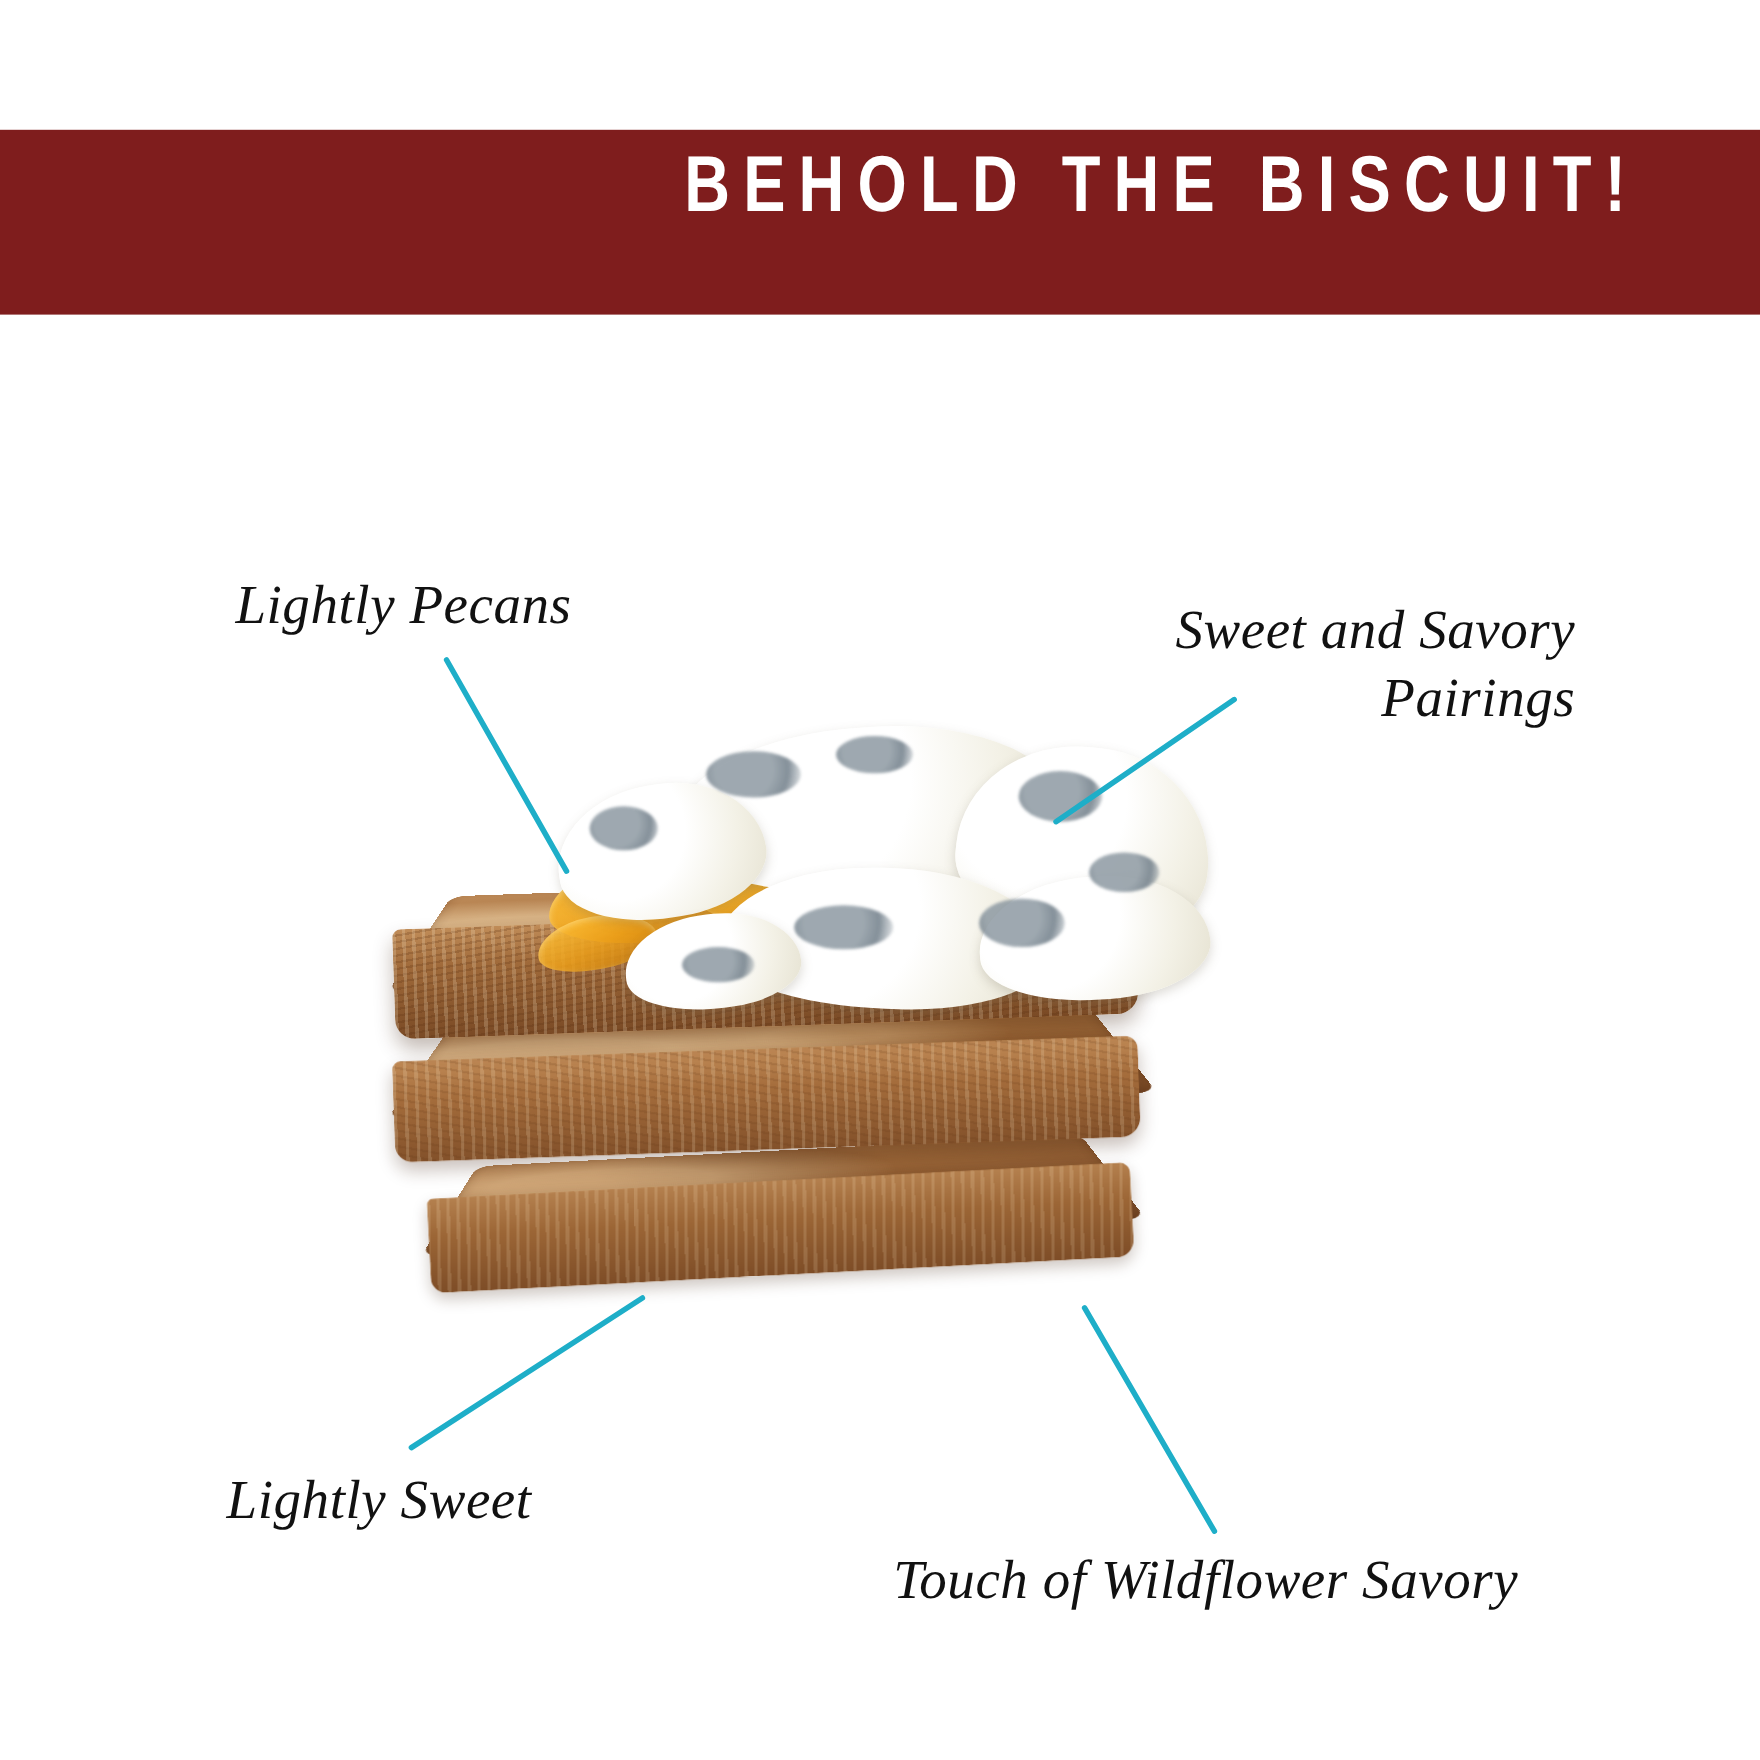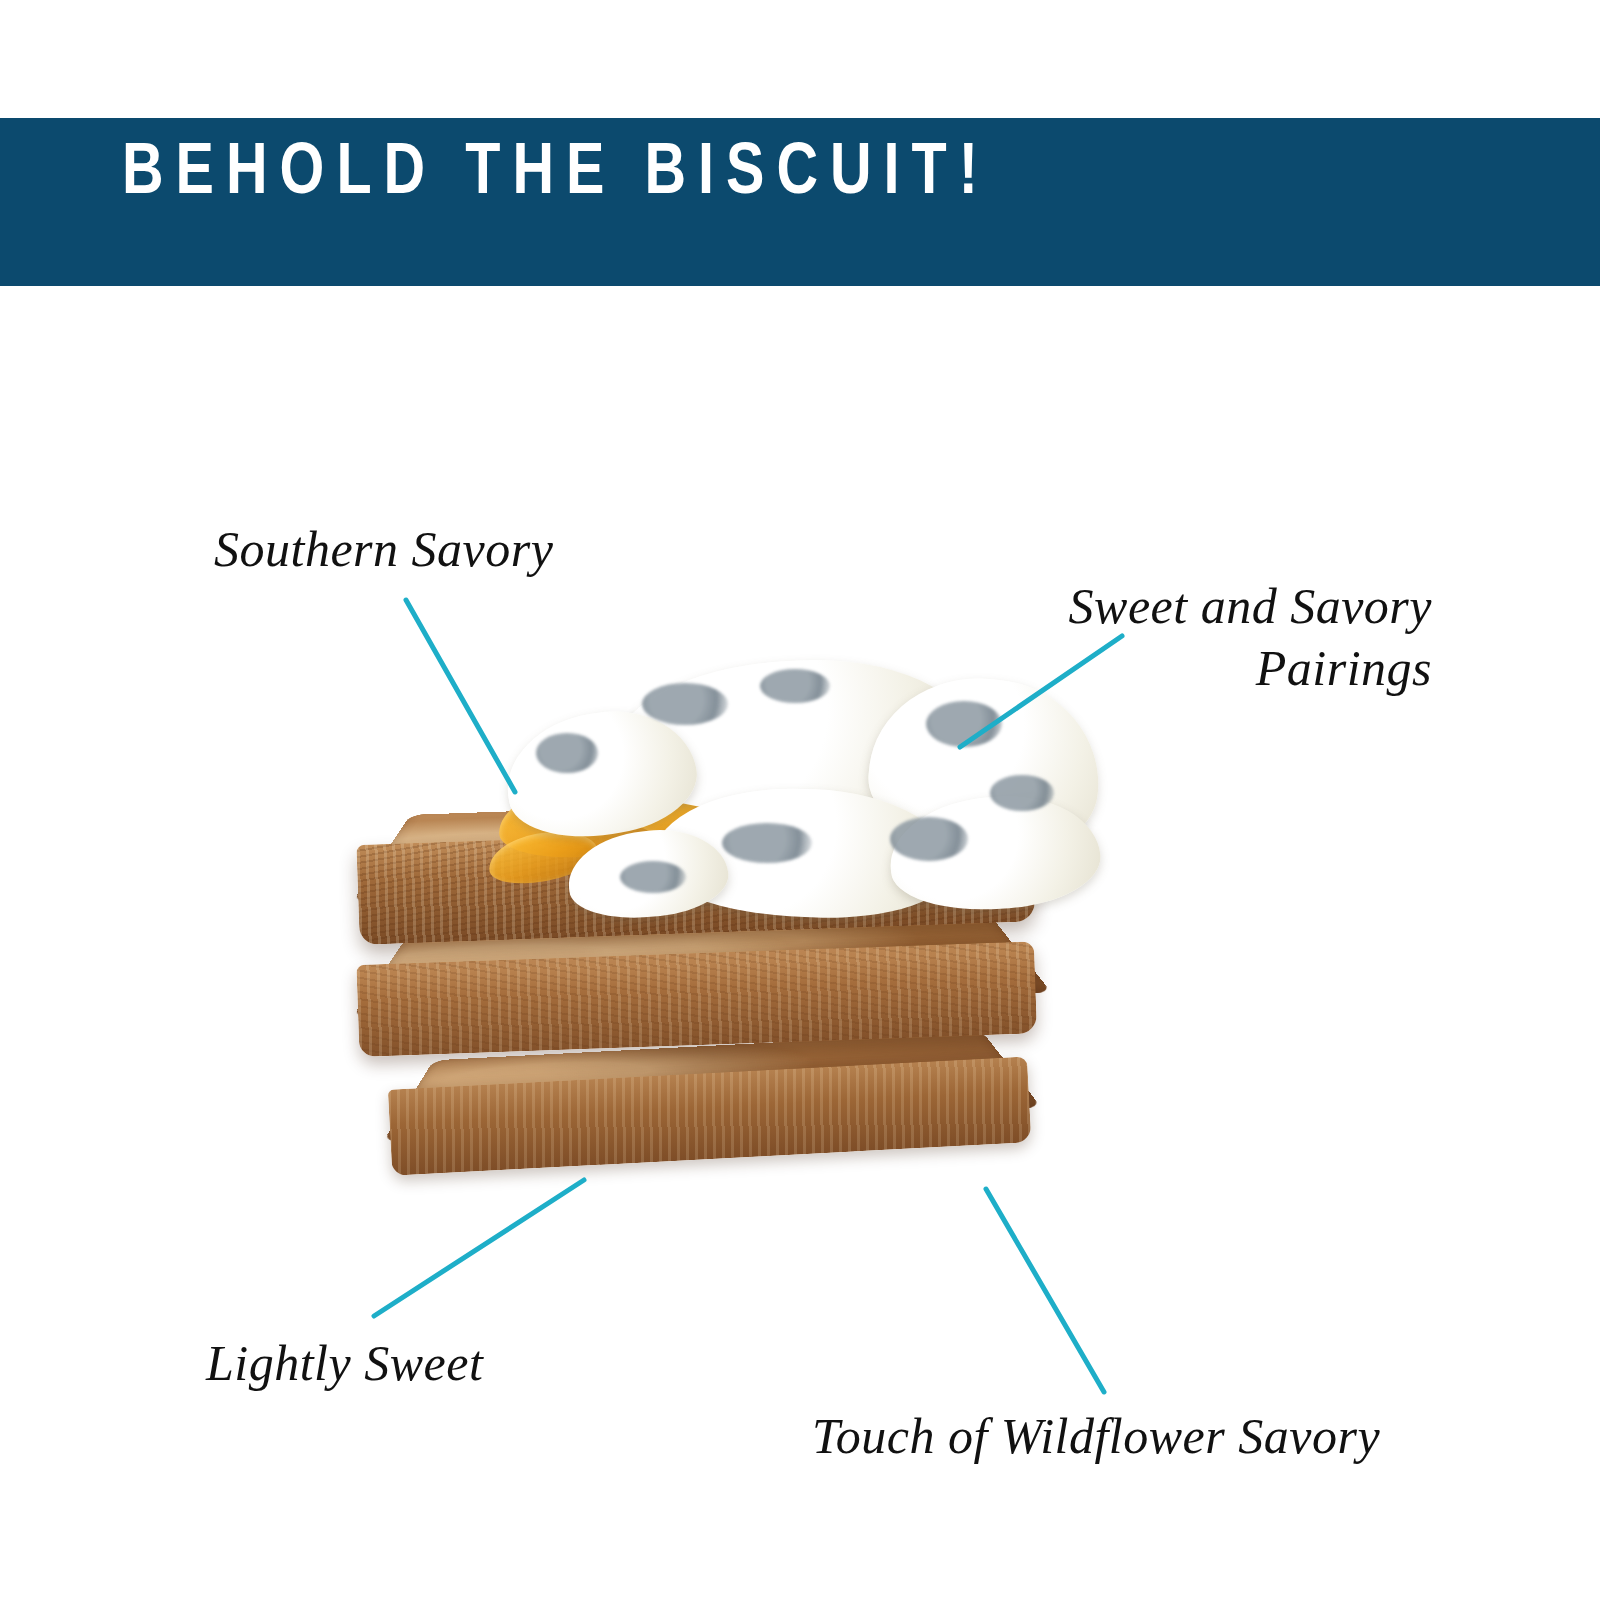"BEHOLD THE BISCUIT!" #banner { background: #0c4a6e -> #7f1d1d; justify-content: flex-start -> flex-end }
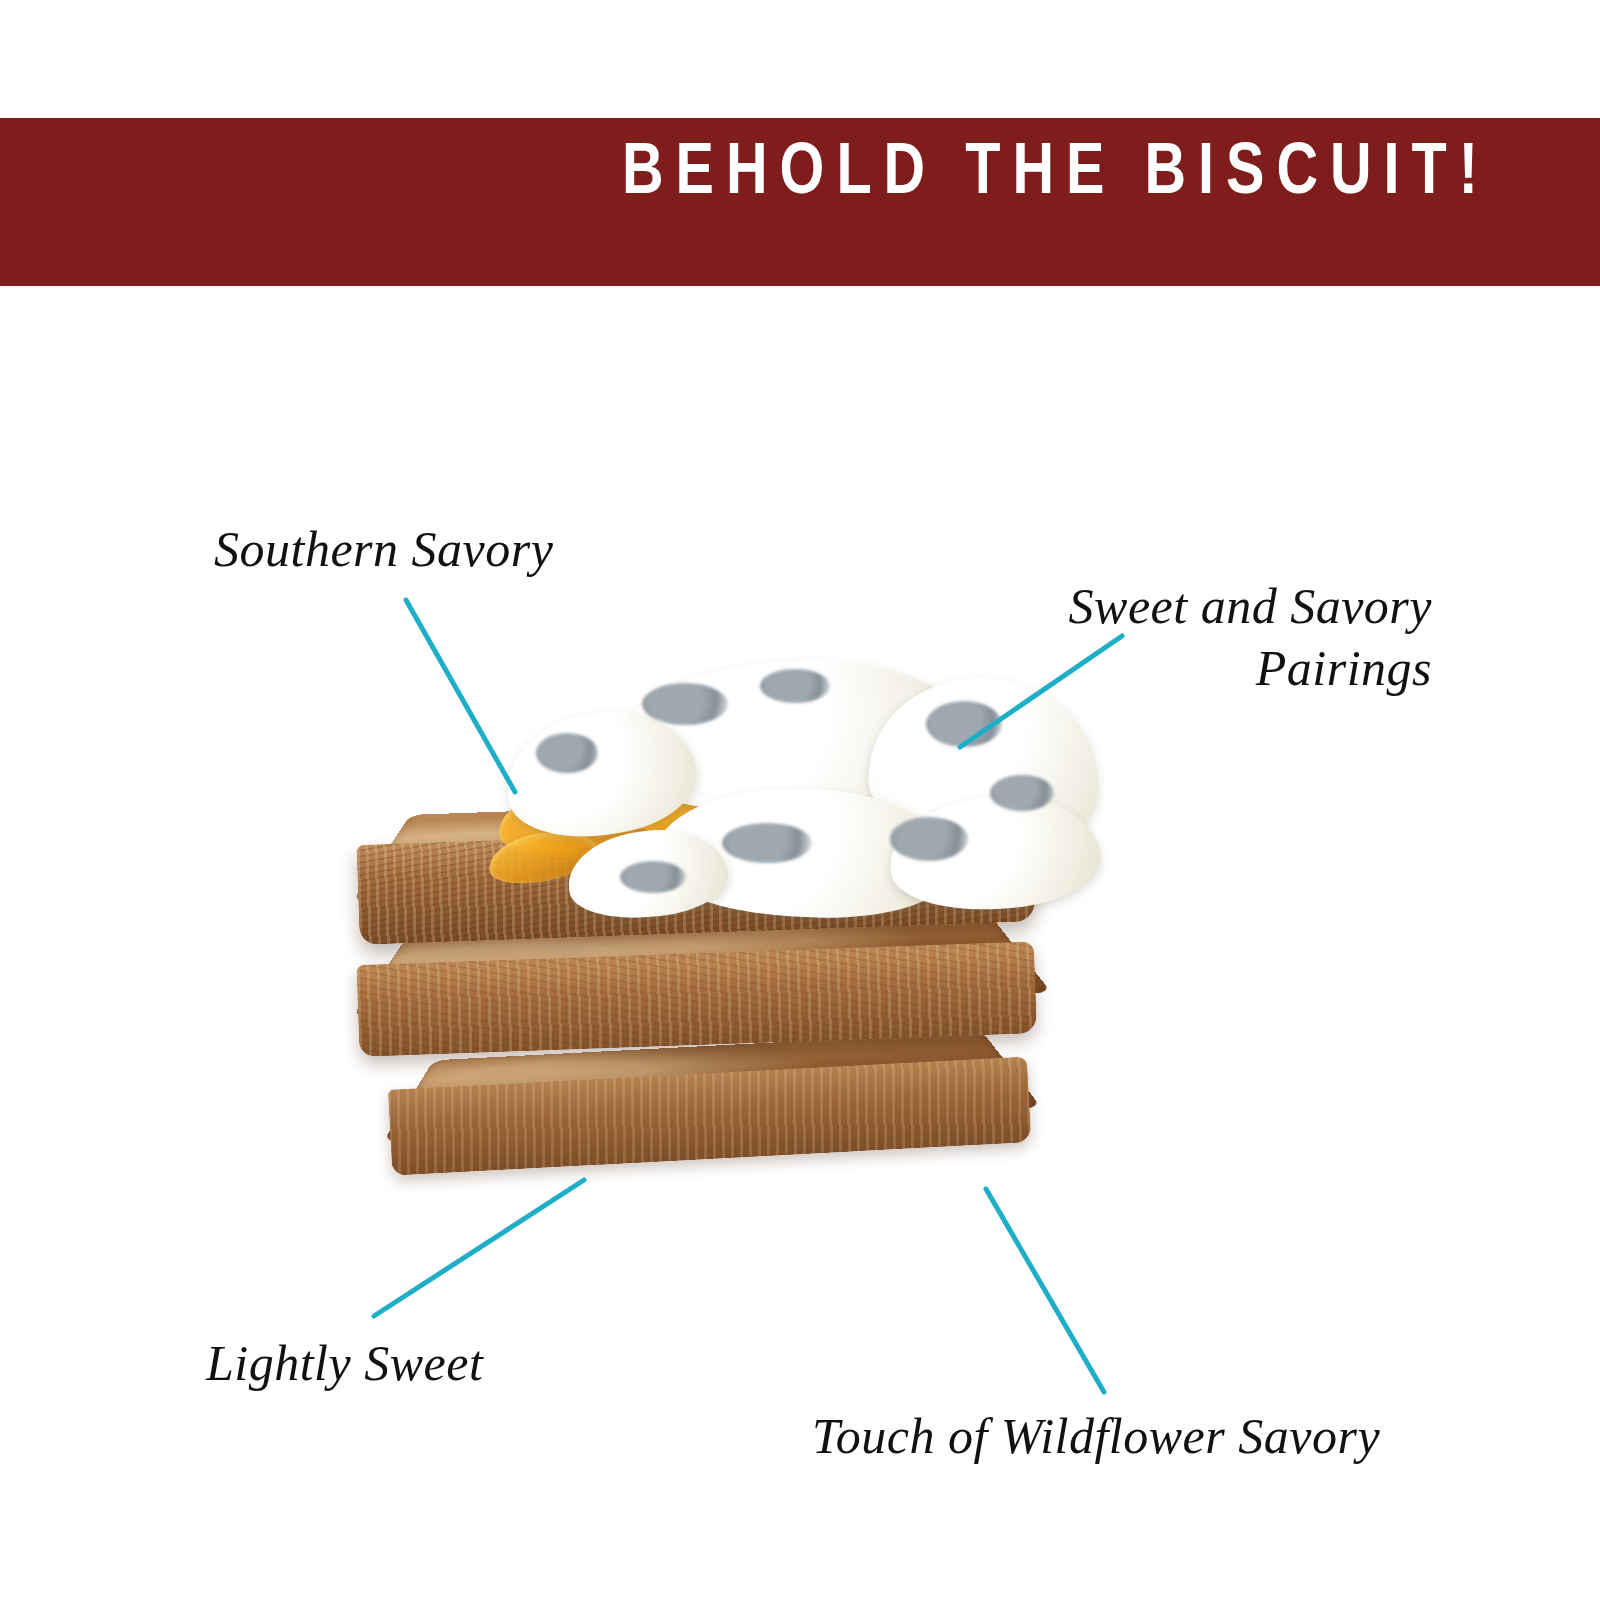"Southern Savory" div.callout { text: Southern Savory -> Lightly Pecans }
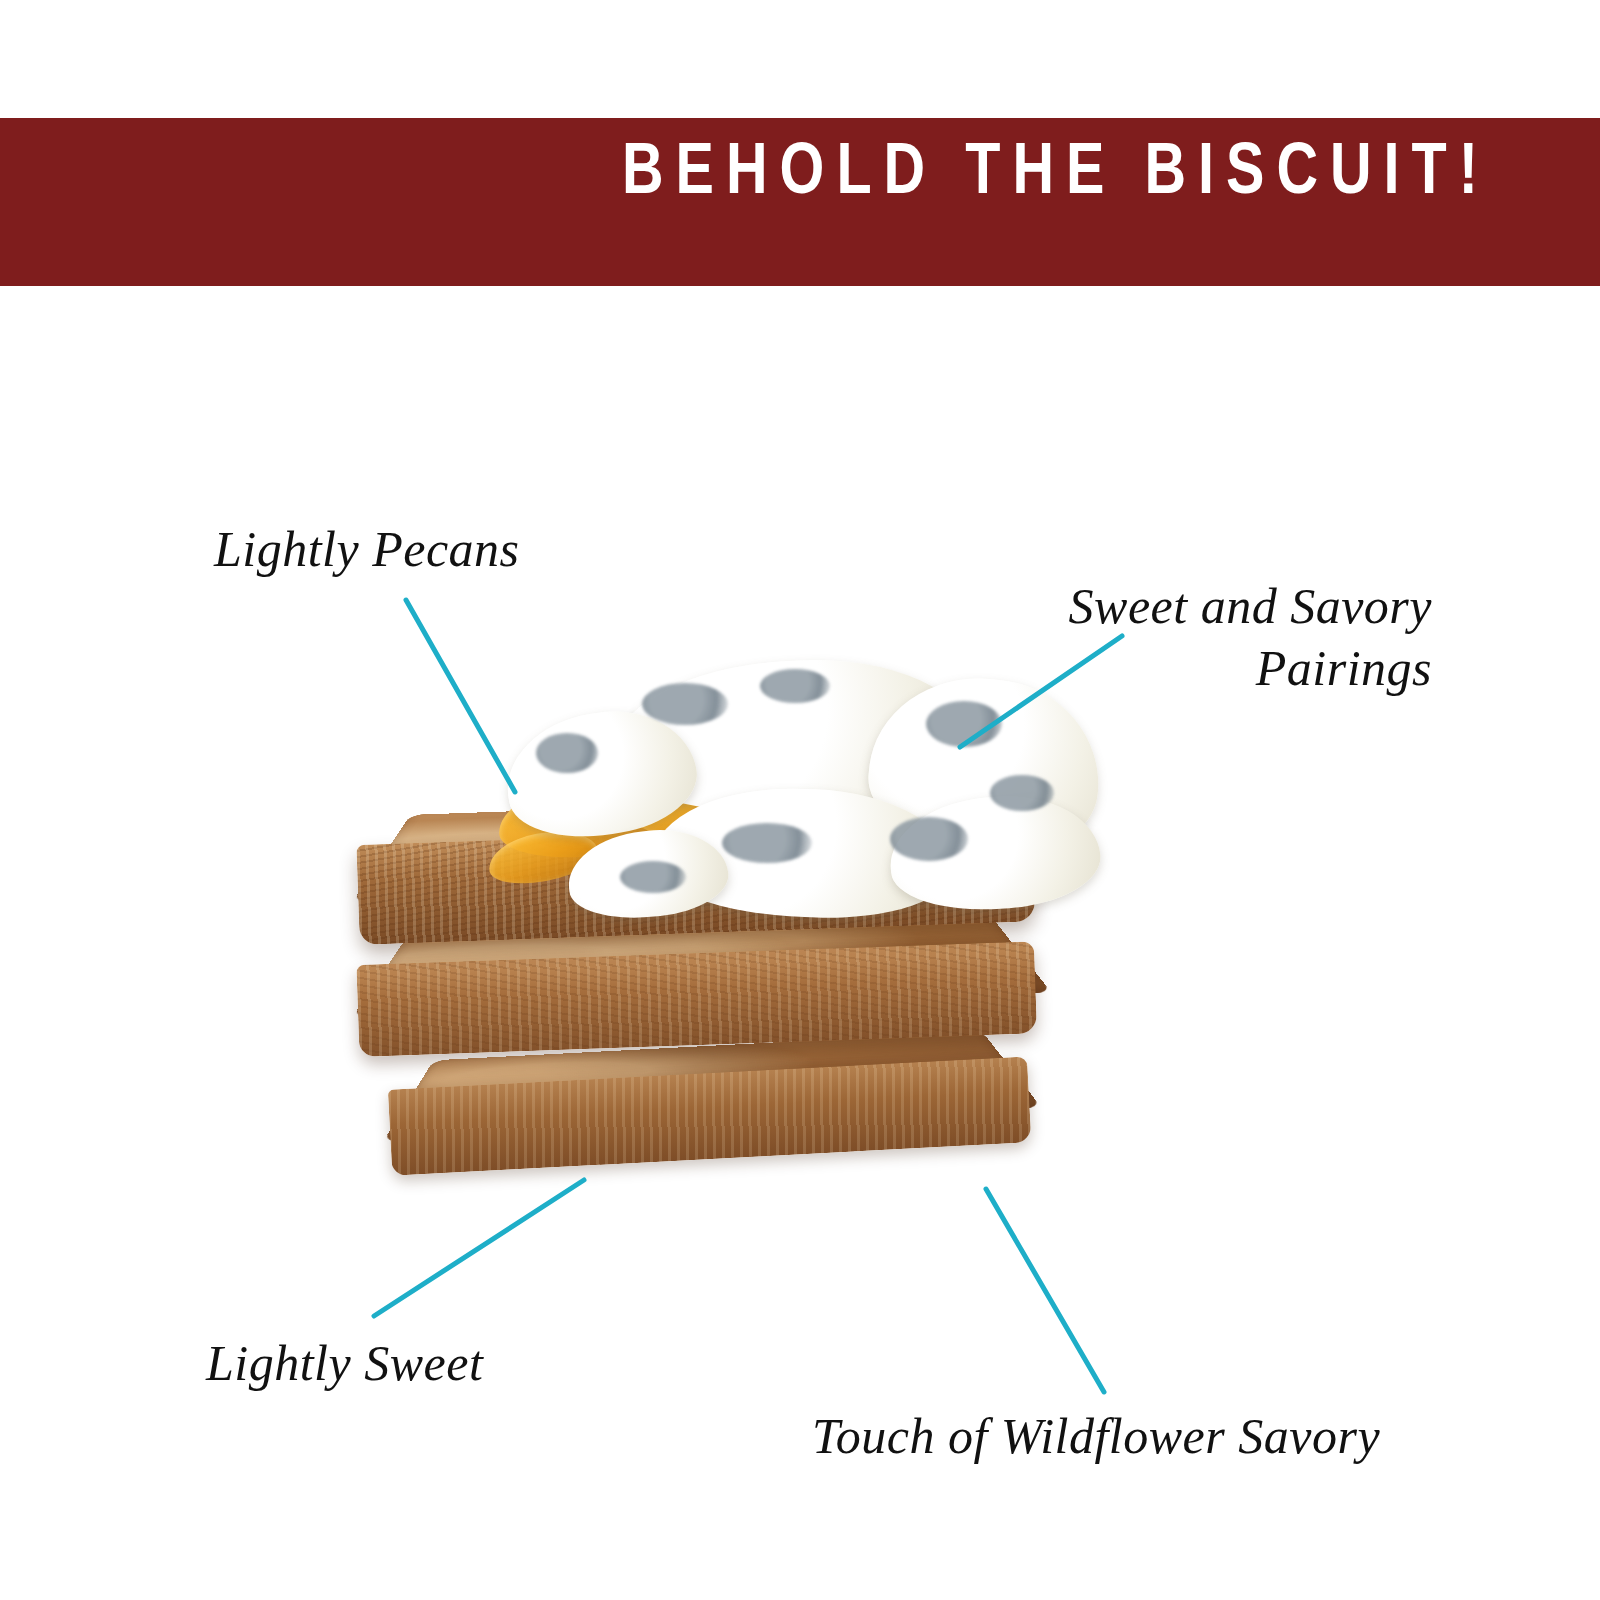"Sweet and Savory" #callout-sweet-savory { top: 575px -> 541px }
